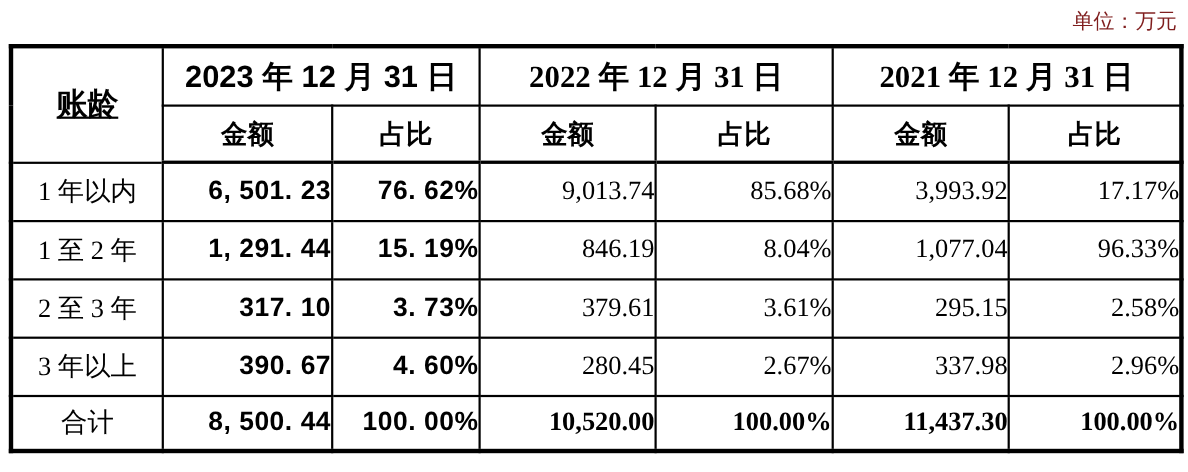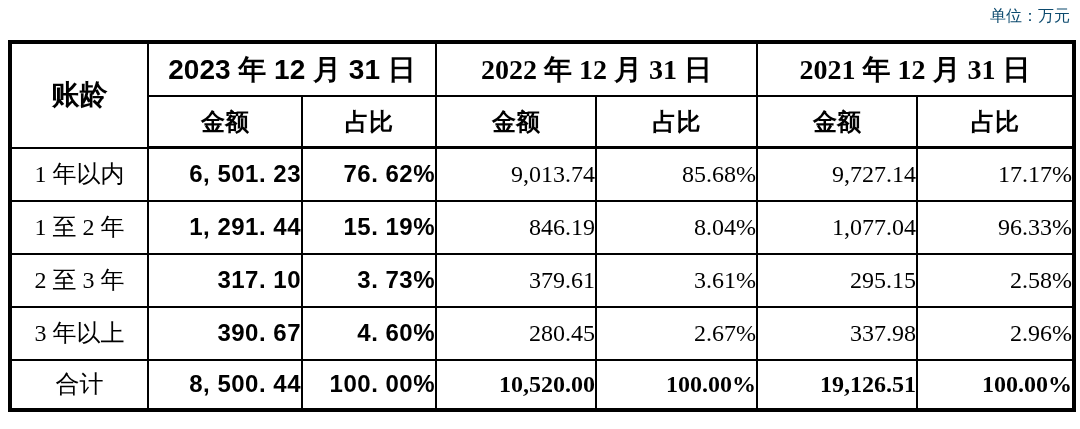"单位：万元" .unit-label { color: #0c4a6e -> #7f1d1d; font-size: 16px -> 19px }
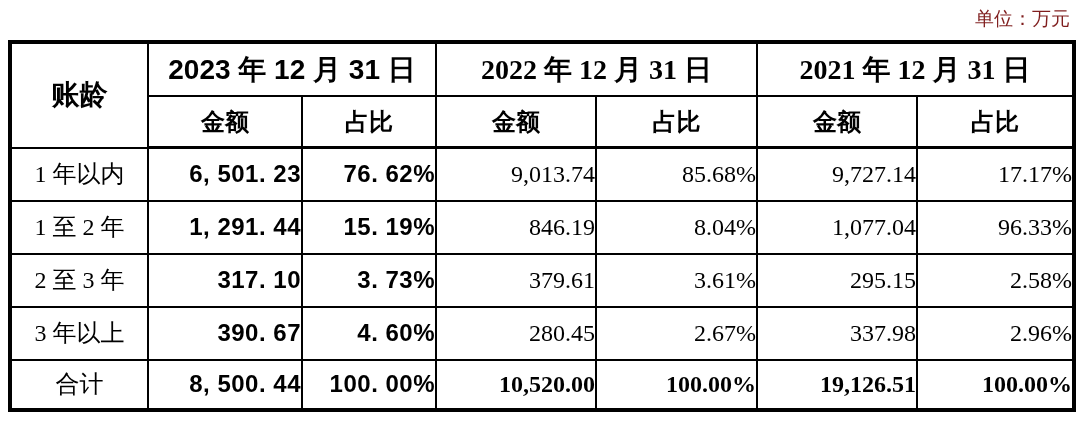"账龄" th.corner { text-decoration: none -> underline }
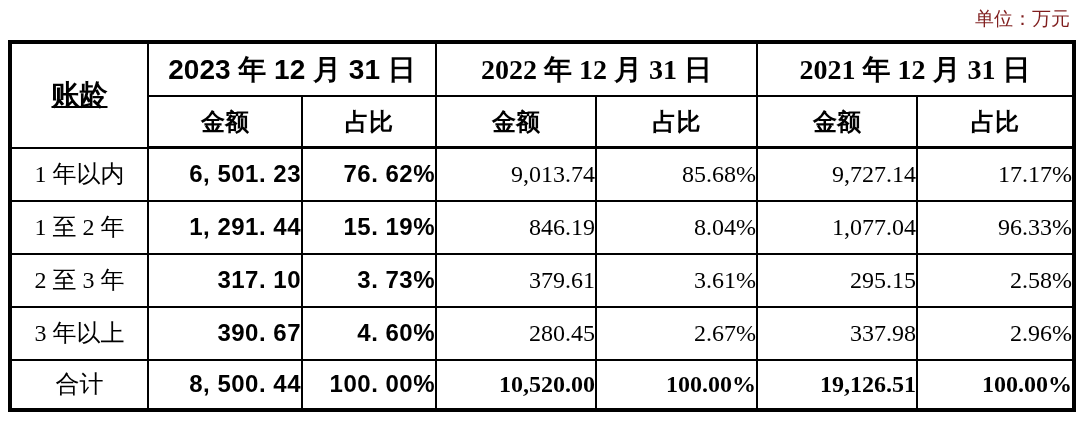"9,727.14" td.num { text: 9,727.14 -> 3,993.92 }
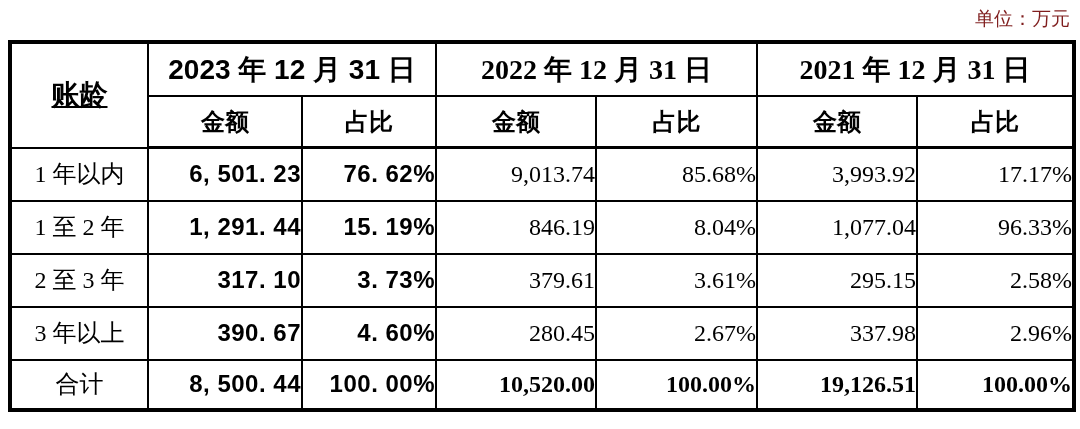"19,126.51" td.num { text: 19,126.51 -> 11,437.30 }
